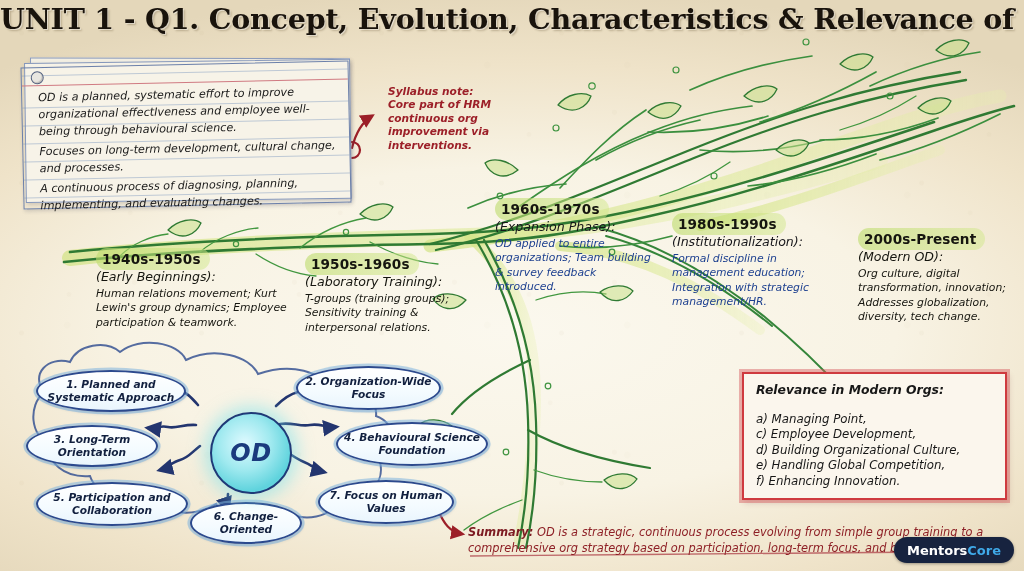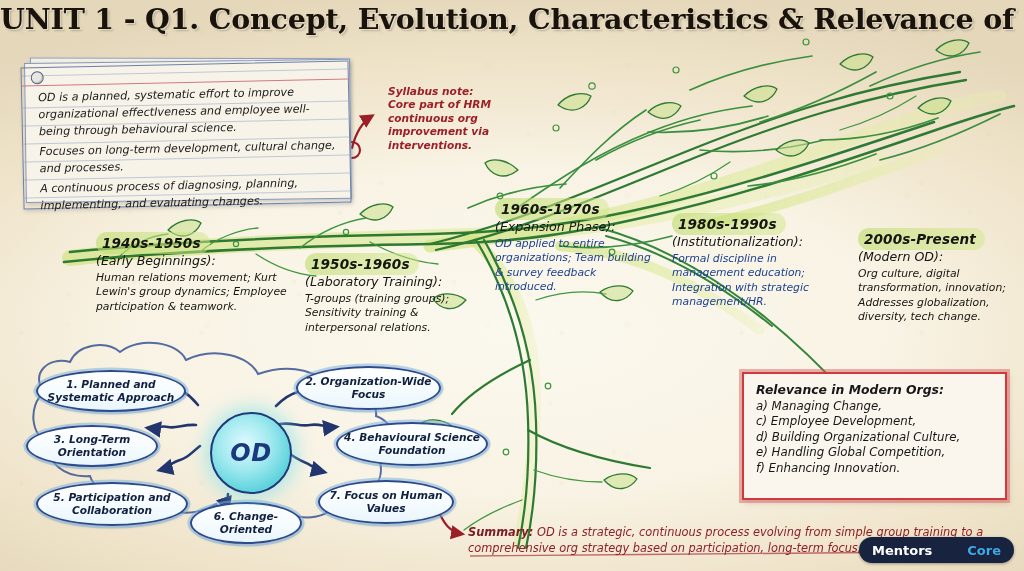"1960s-1970s" .tl .yr { font-style: italic -> none }
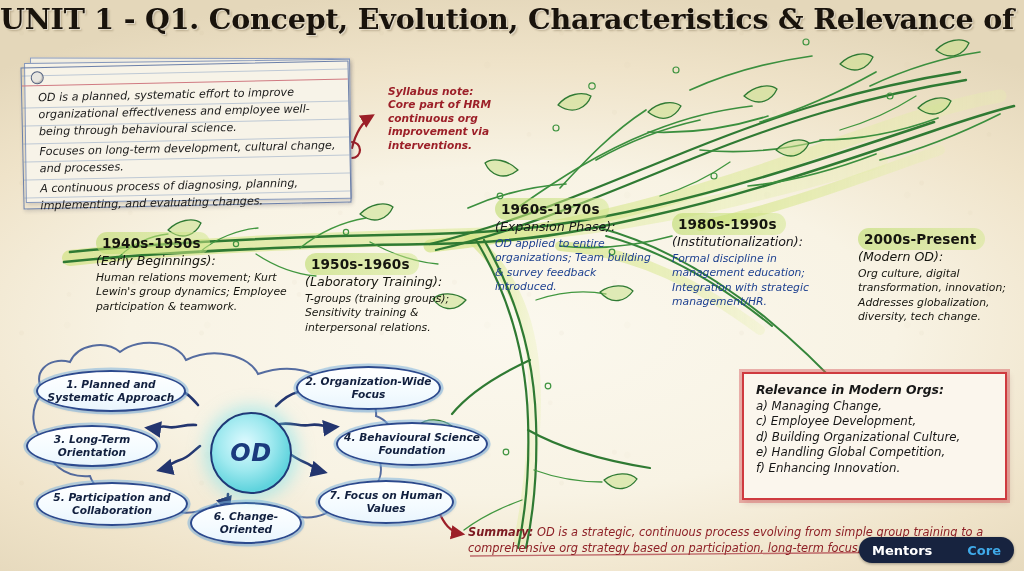"1940s-1950s" #tl1 { top: 232px -> 248px }
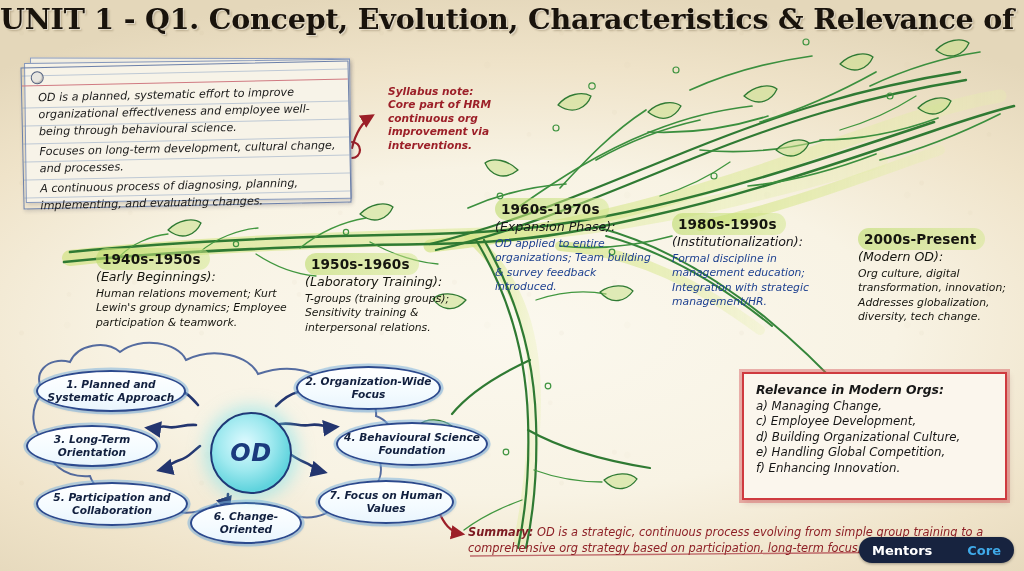"Relevance in Modern Orgs:" #relevance .rtitle { margin-bottom: 2px -> 15px }
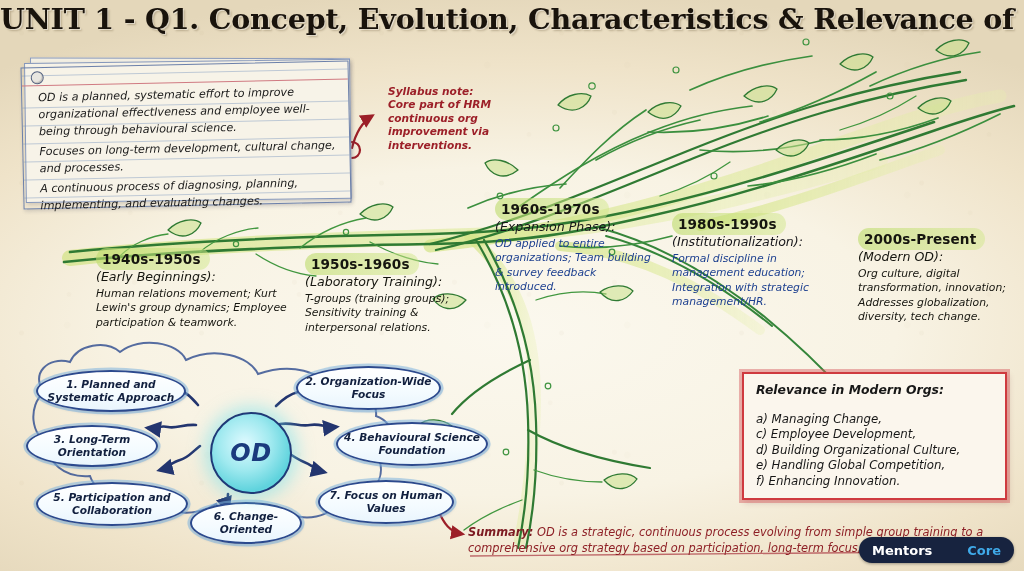"a) Managing Change," li { text: Change -> Point }
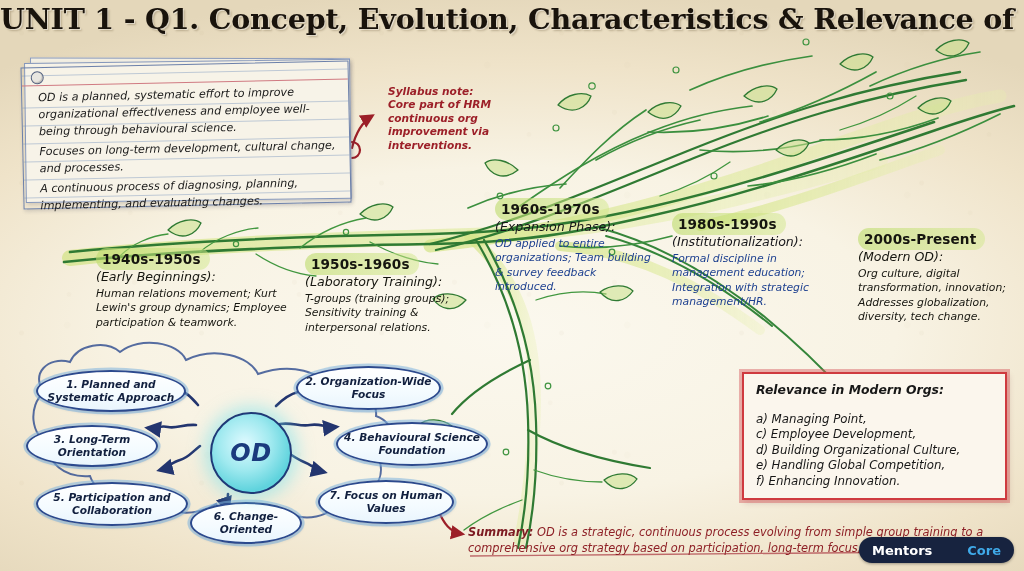"Mentors" #logo { gap: 35px -> none }
